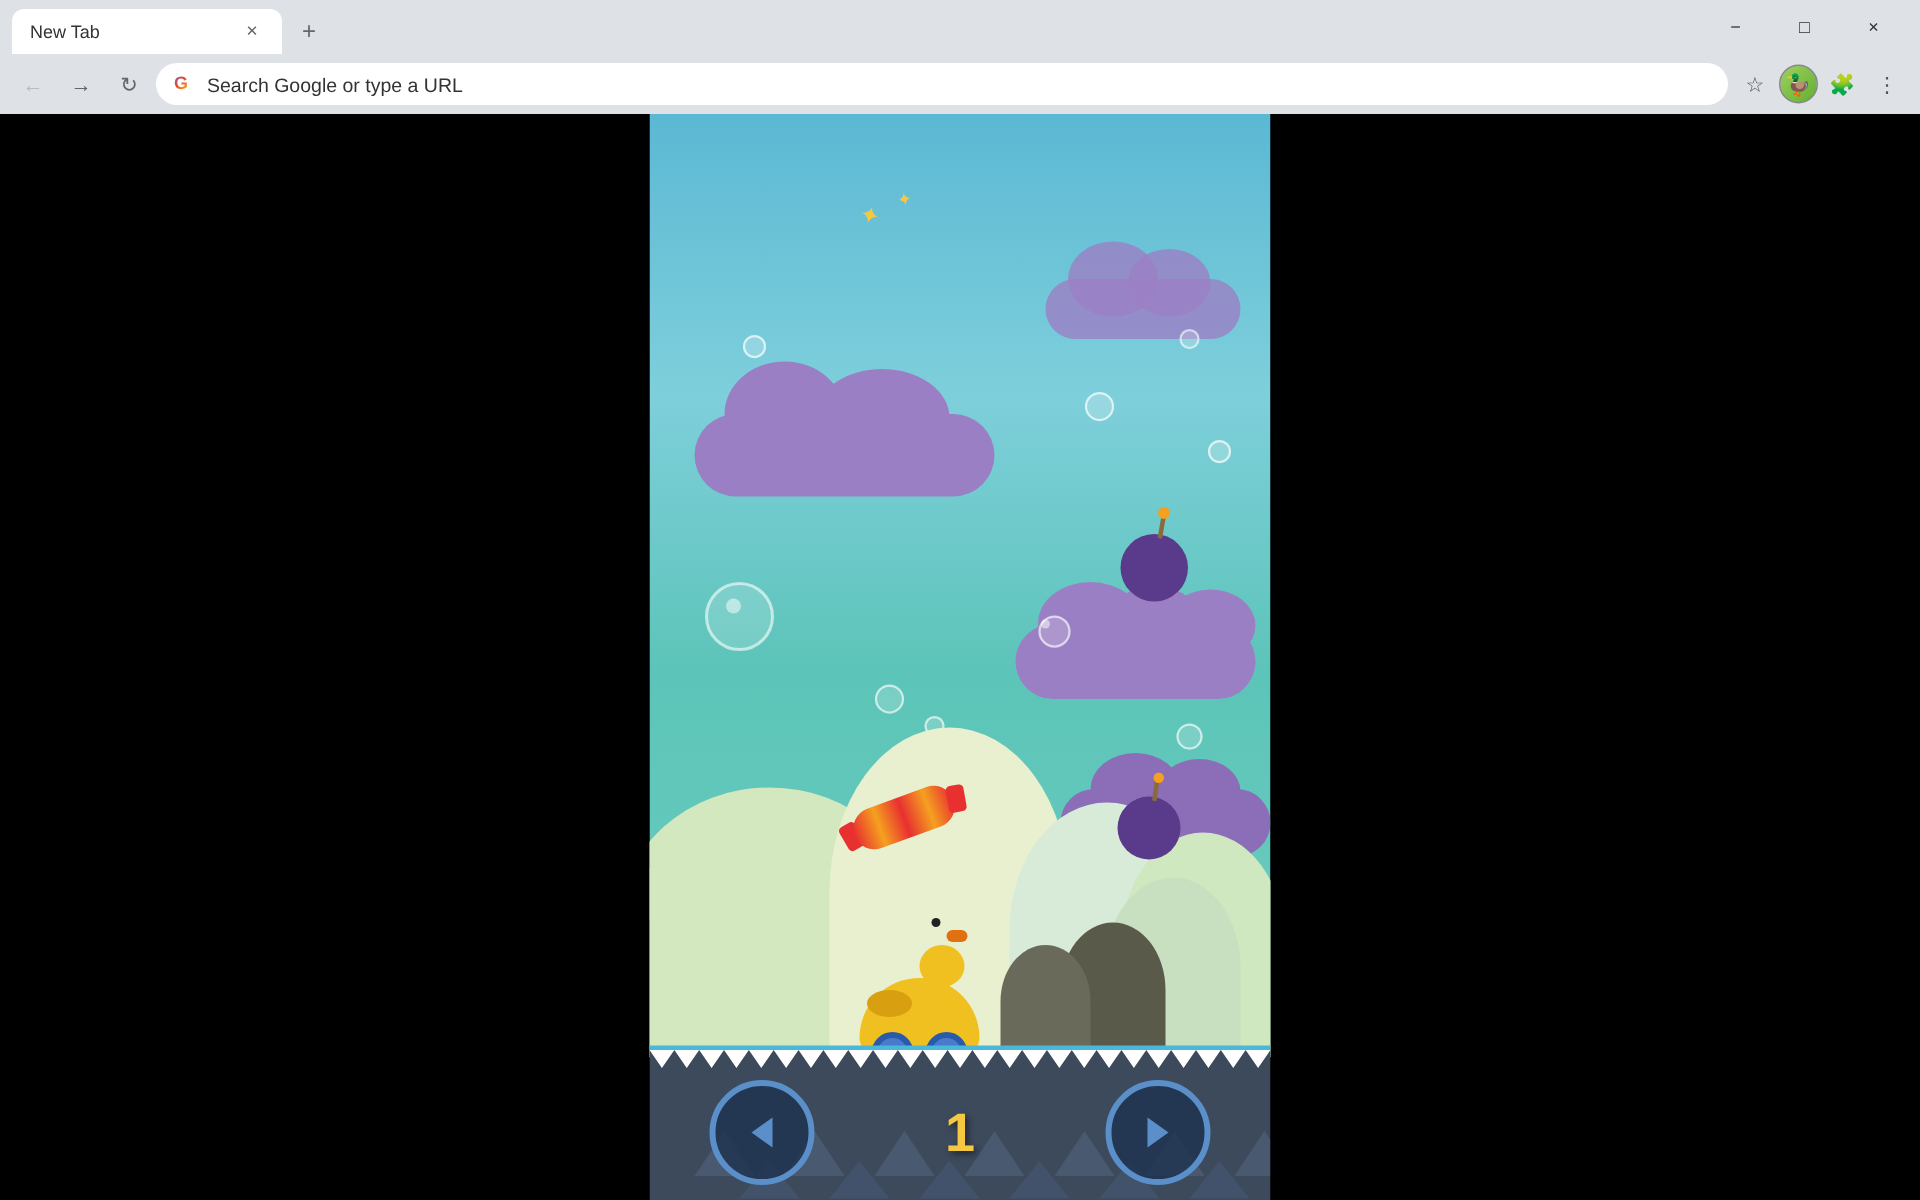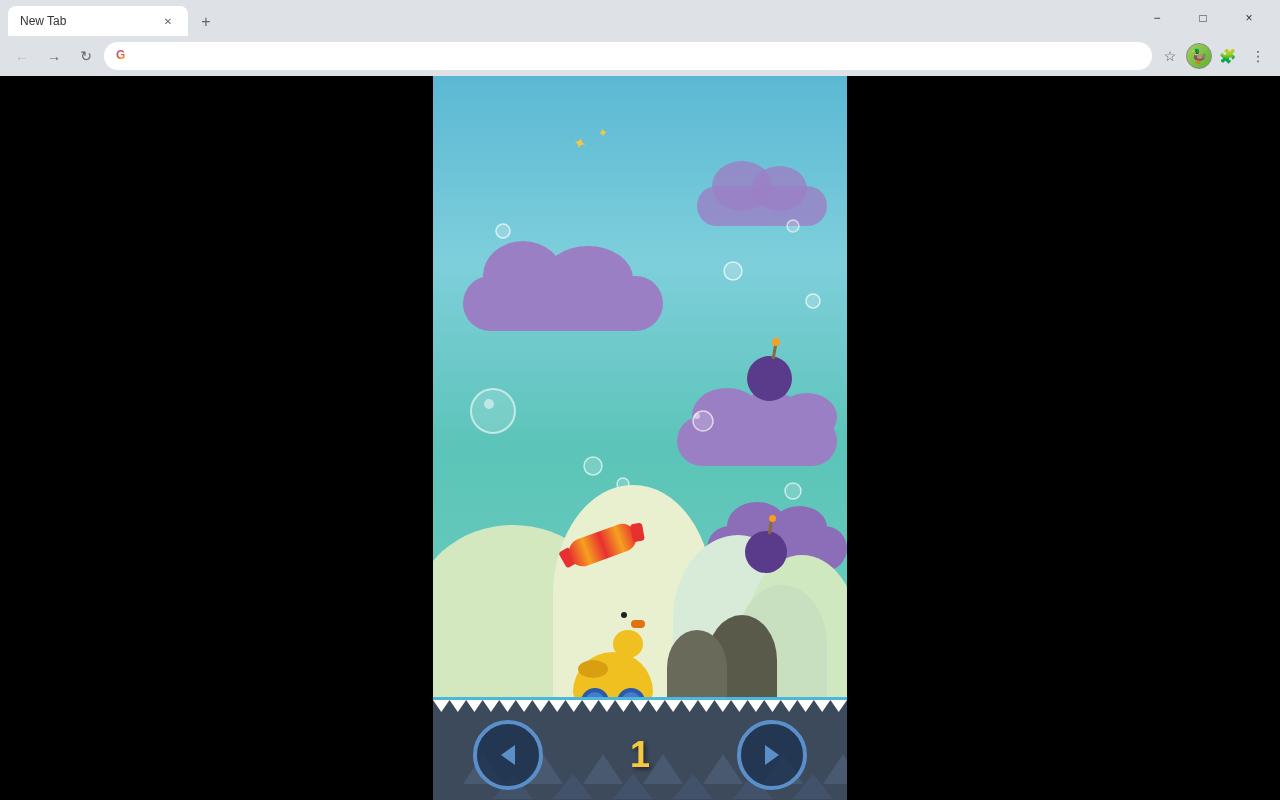"Search Google or type a" span.url-text { html: none -> <span>Search Google or type a URL</span> }
